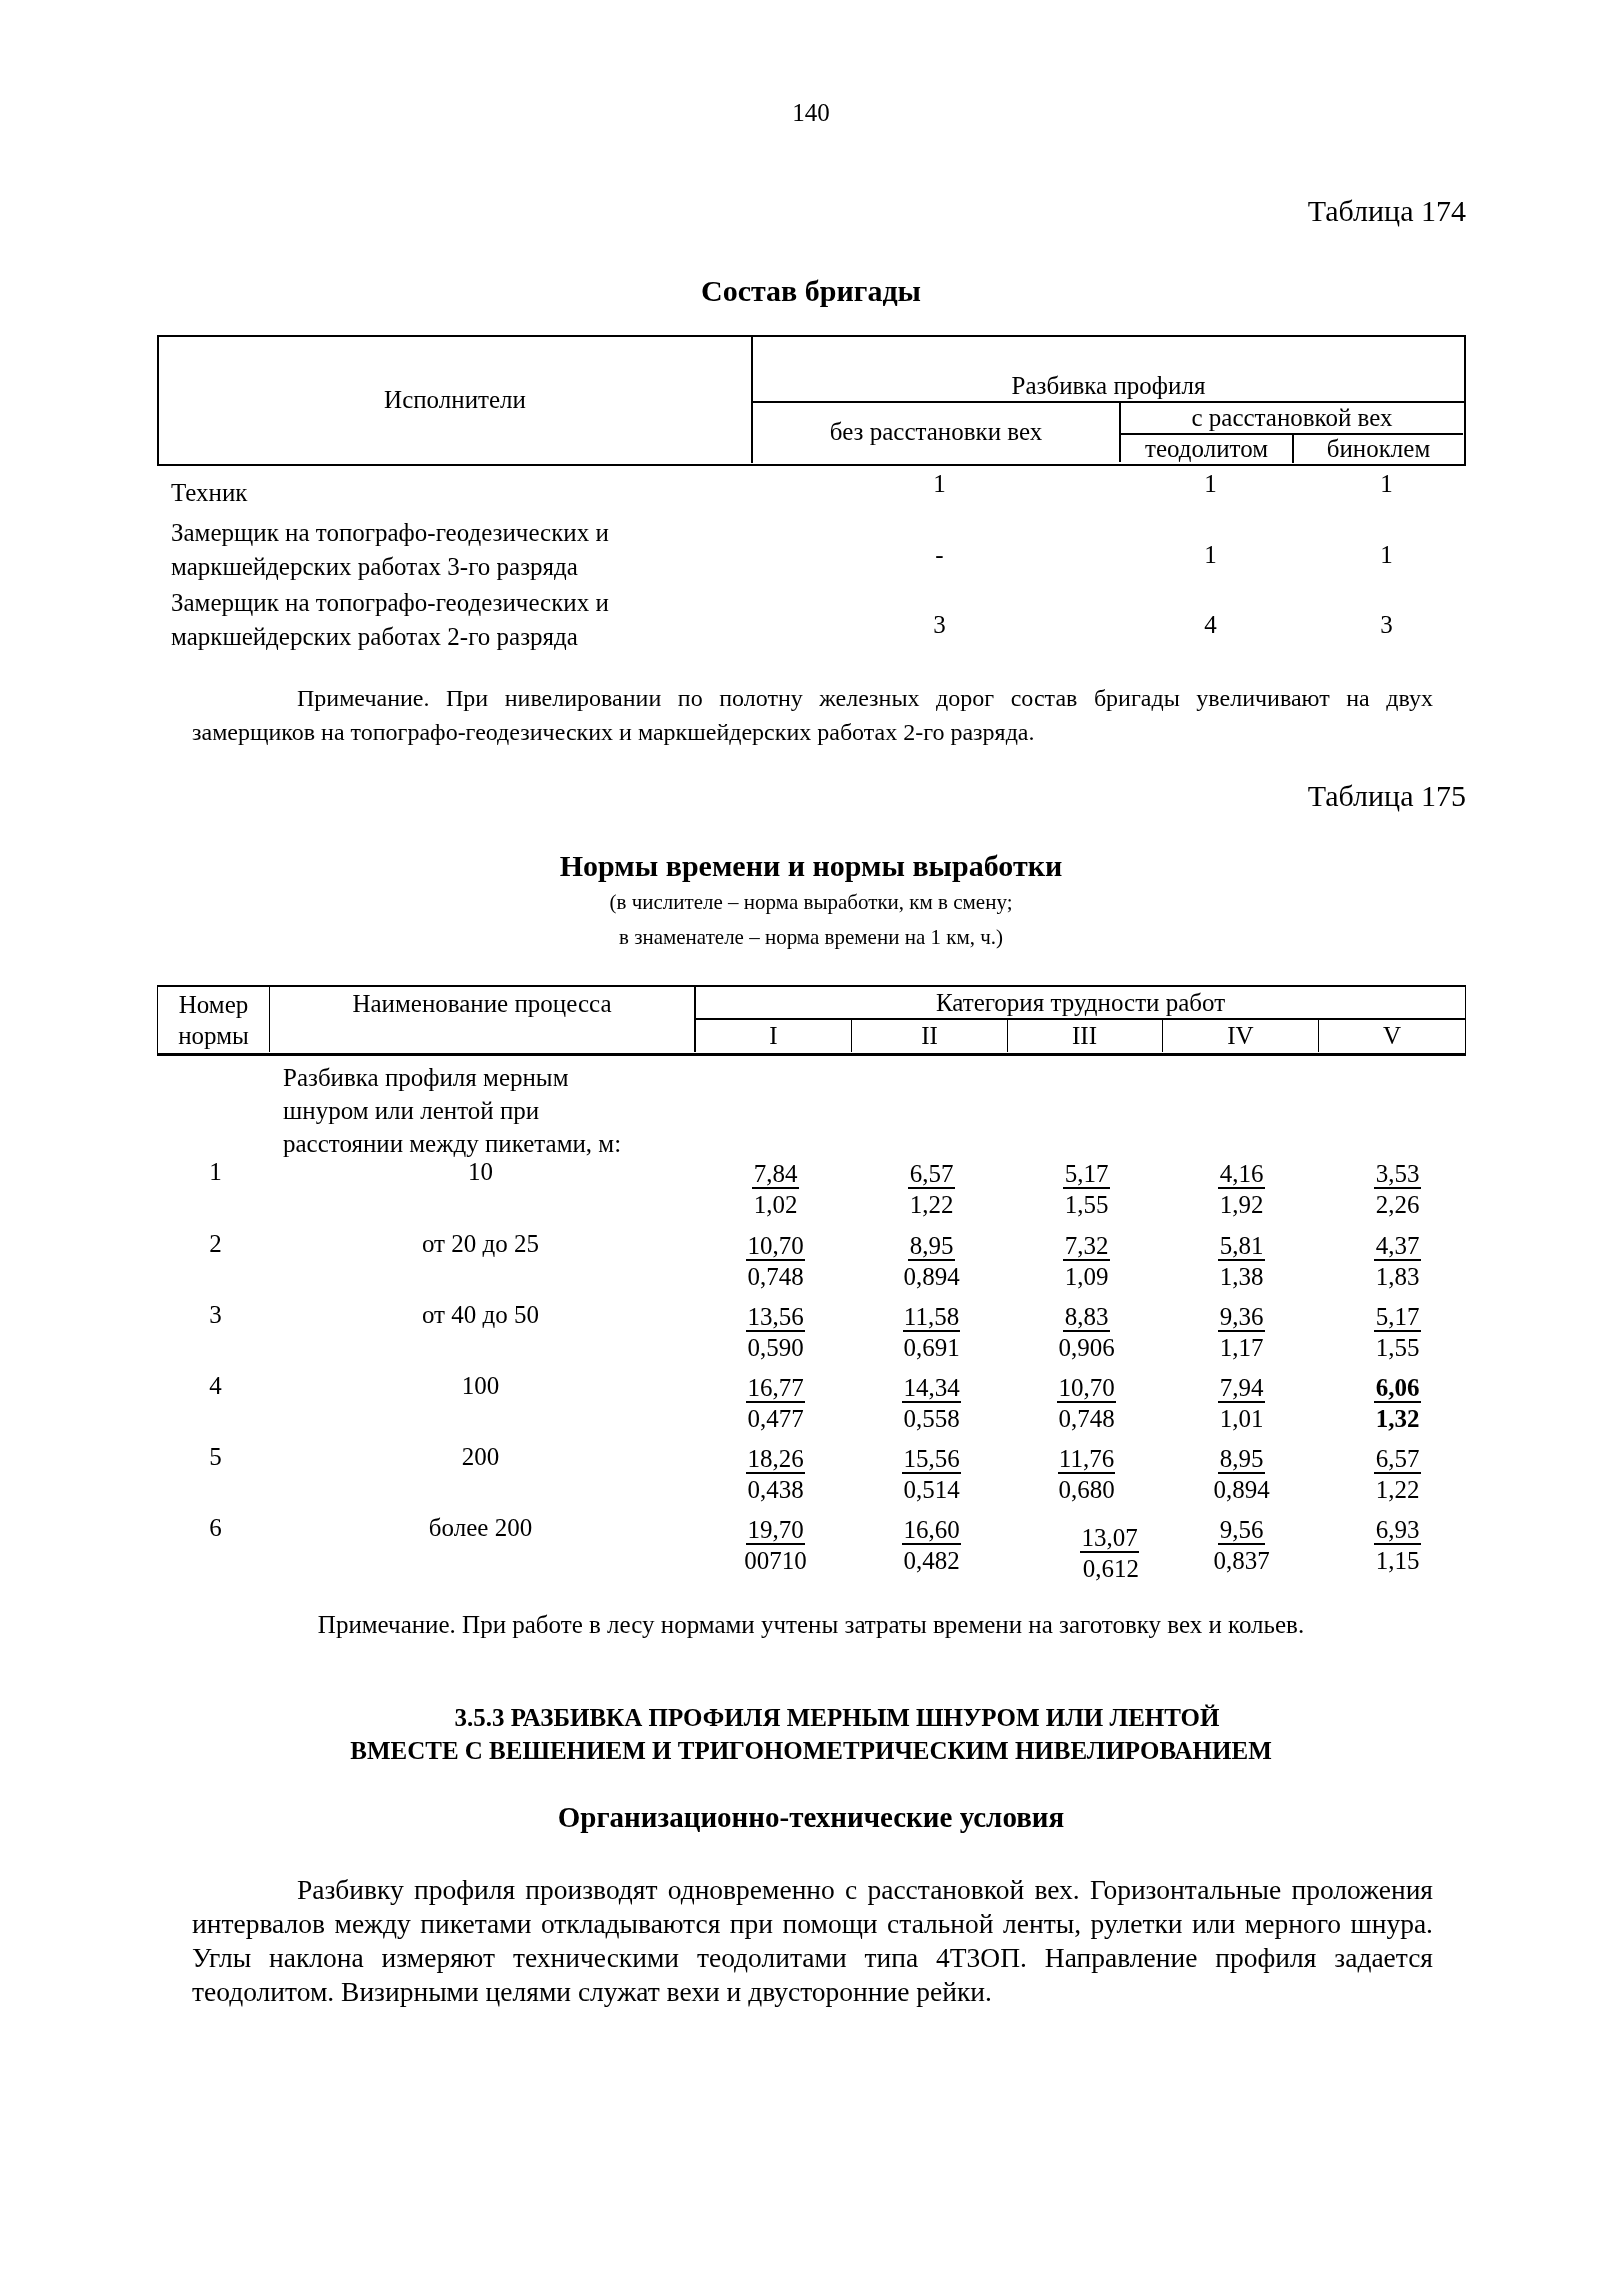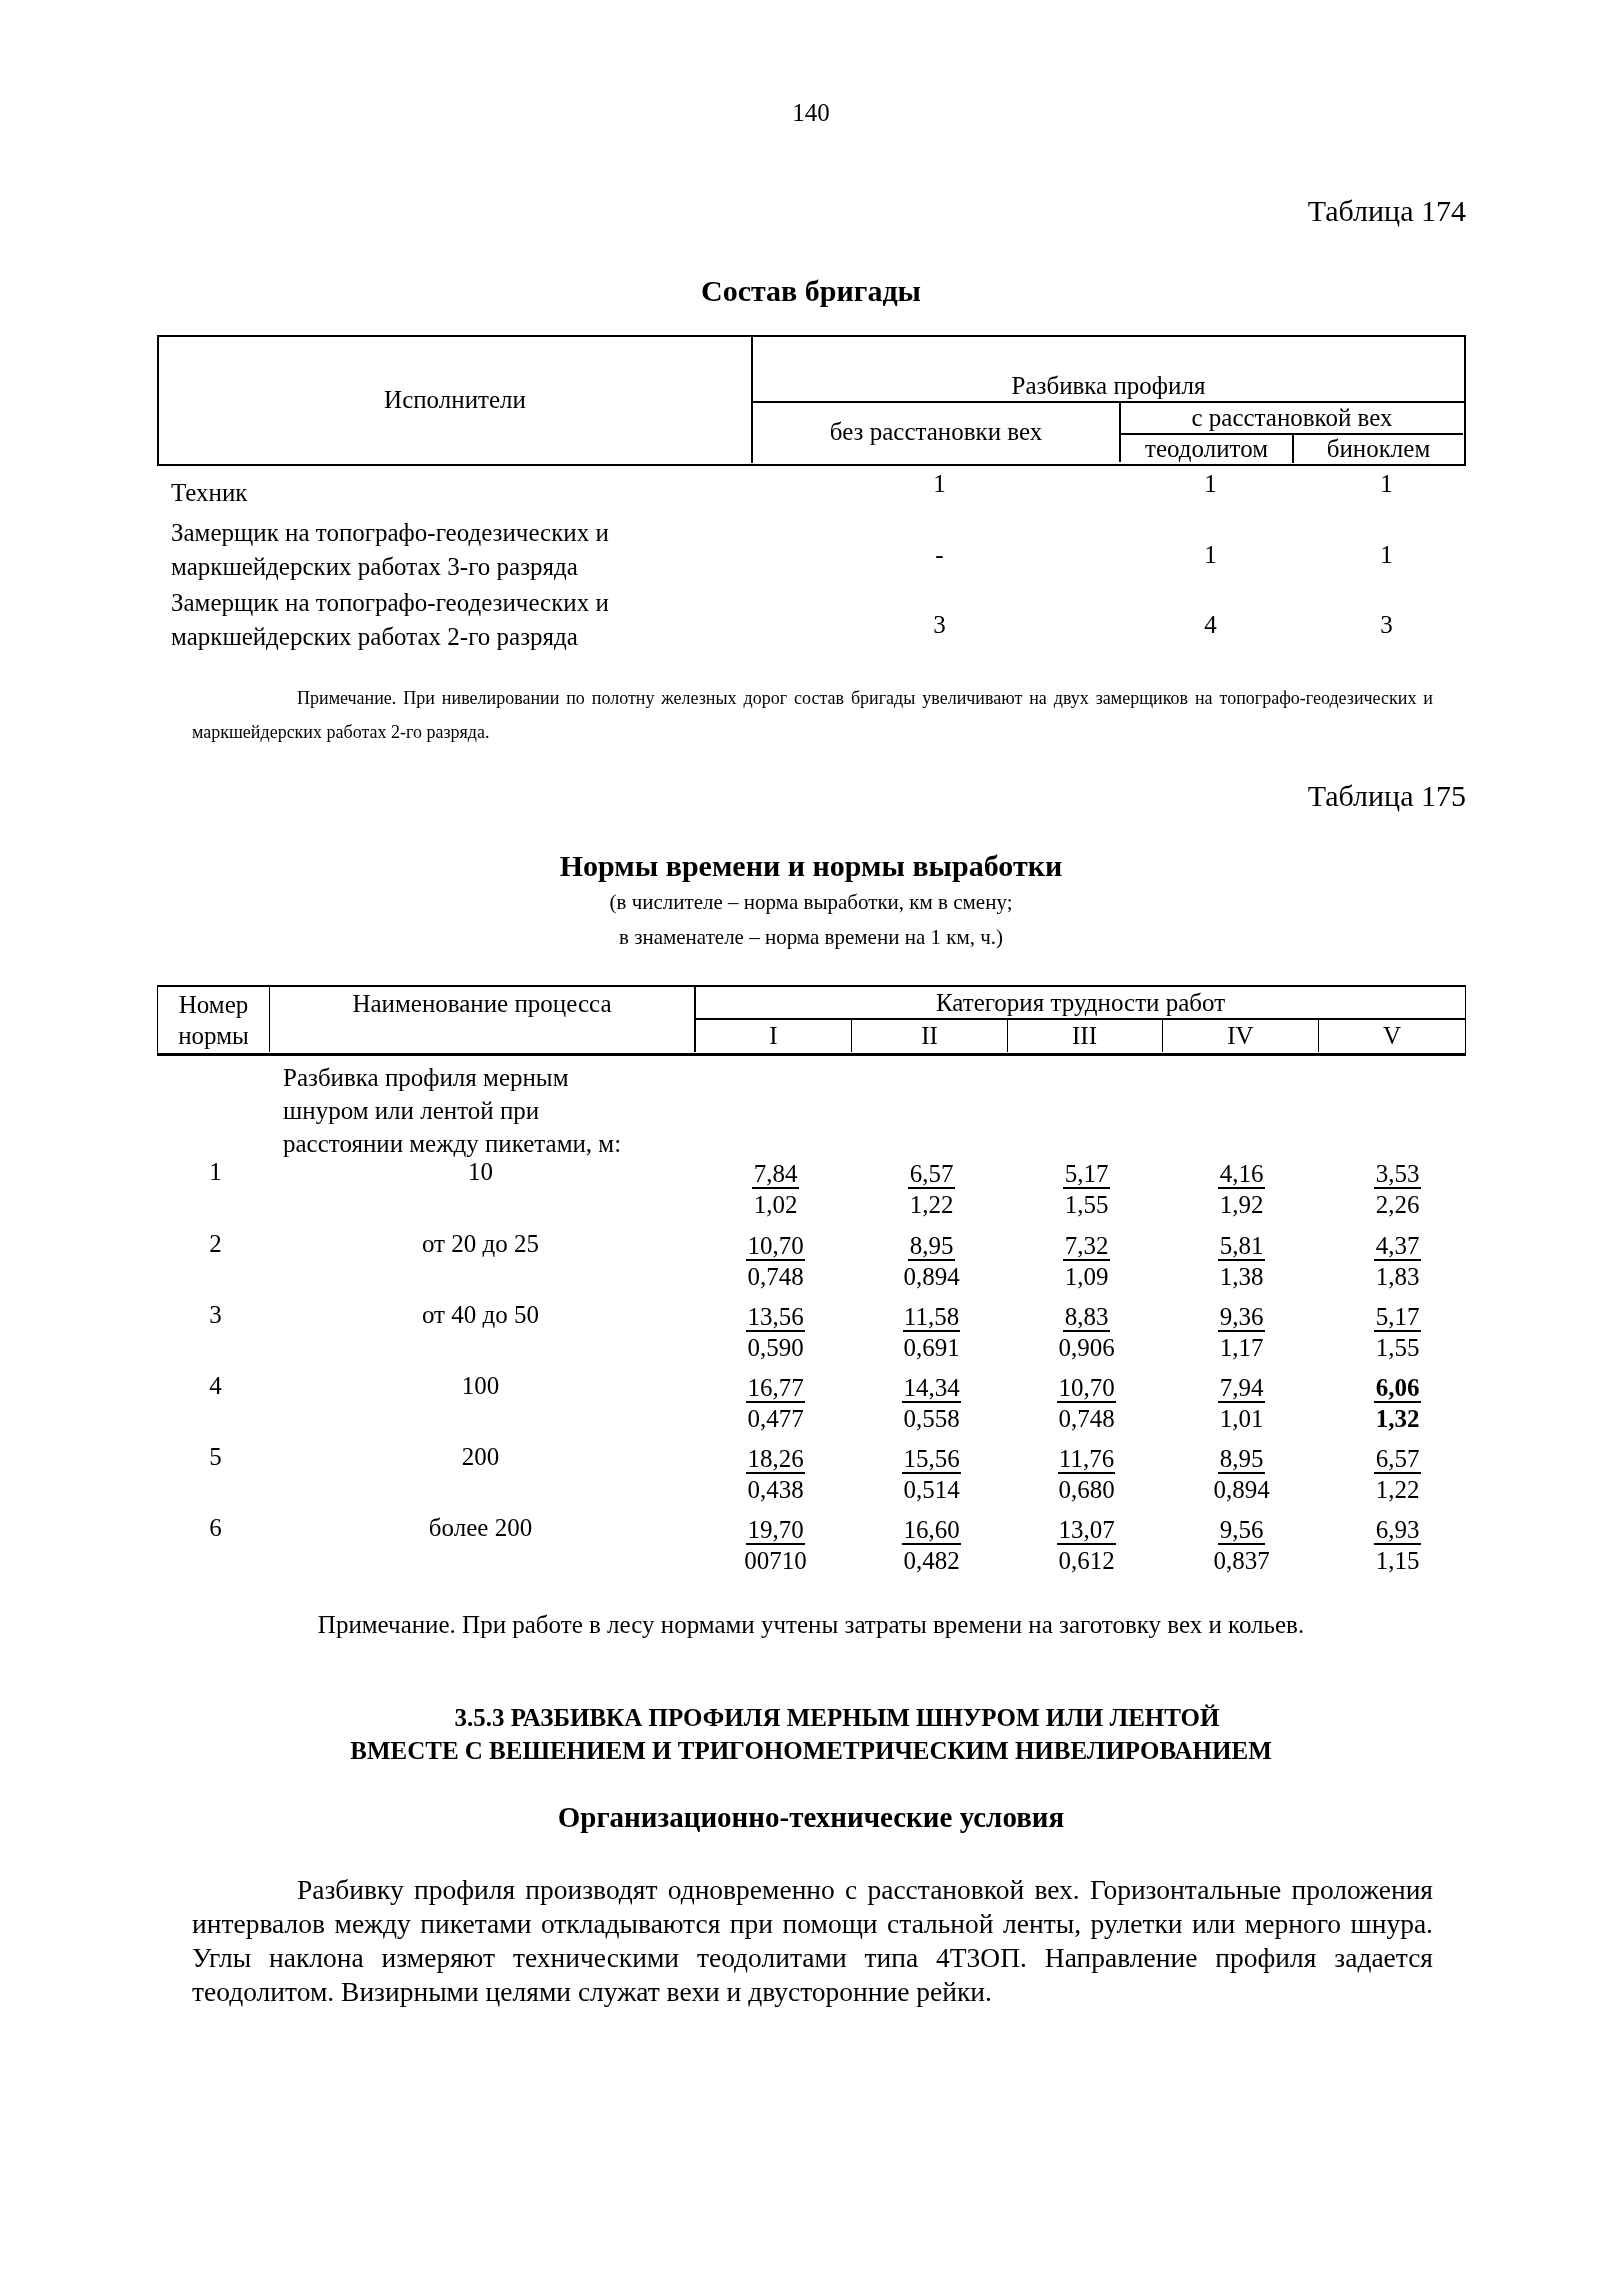"Примечание. При нивелировании по полотну" .note { font-size: 18px -> 24px }
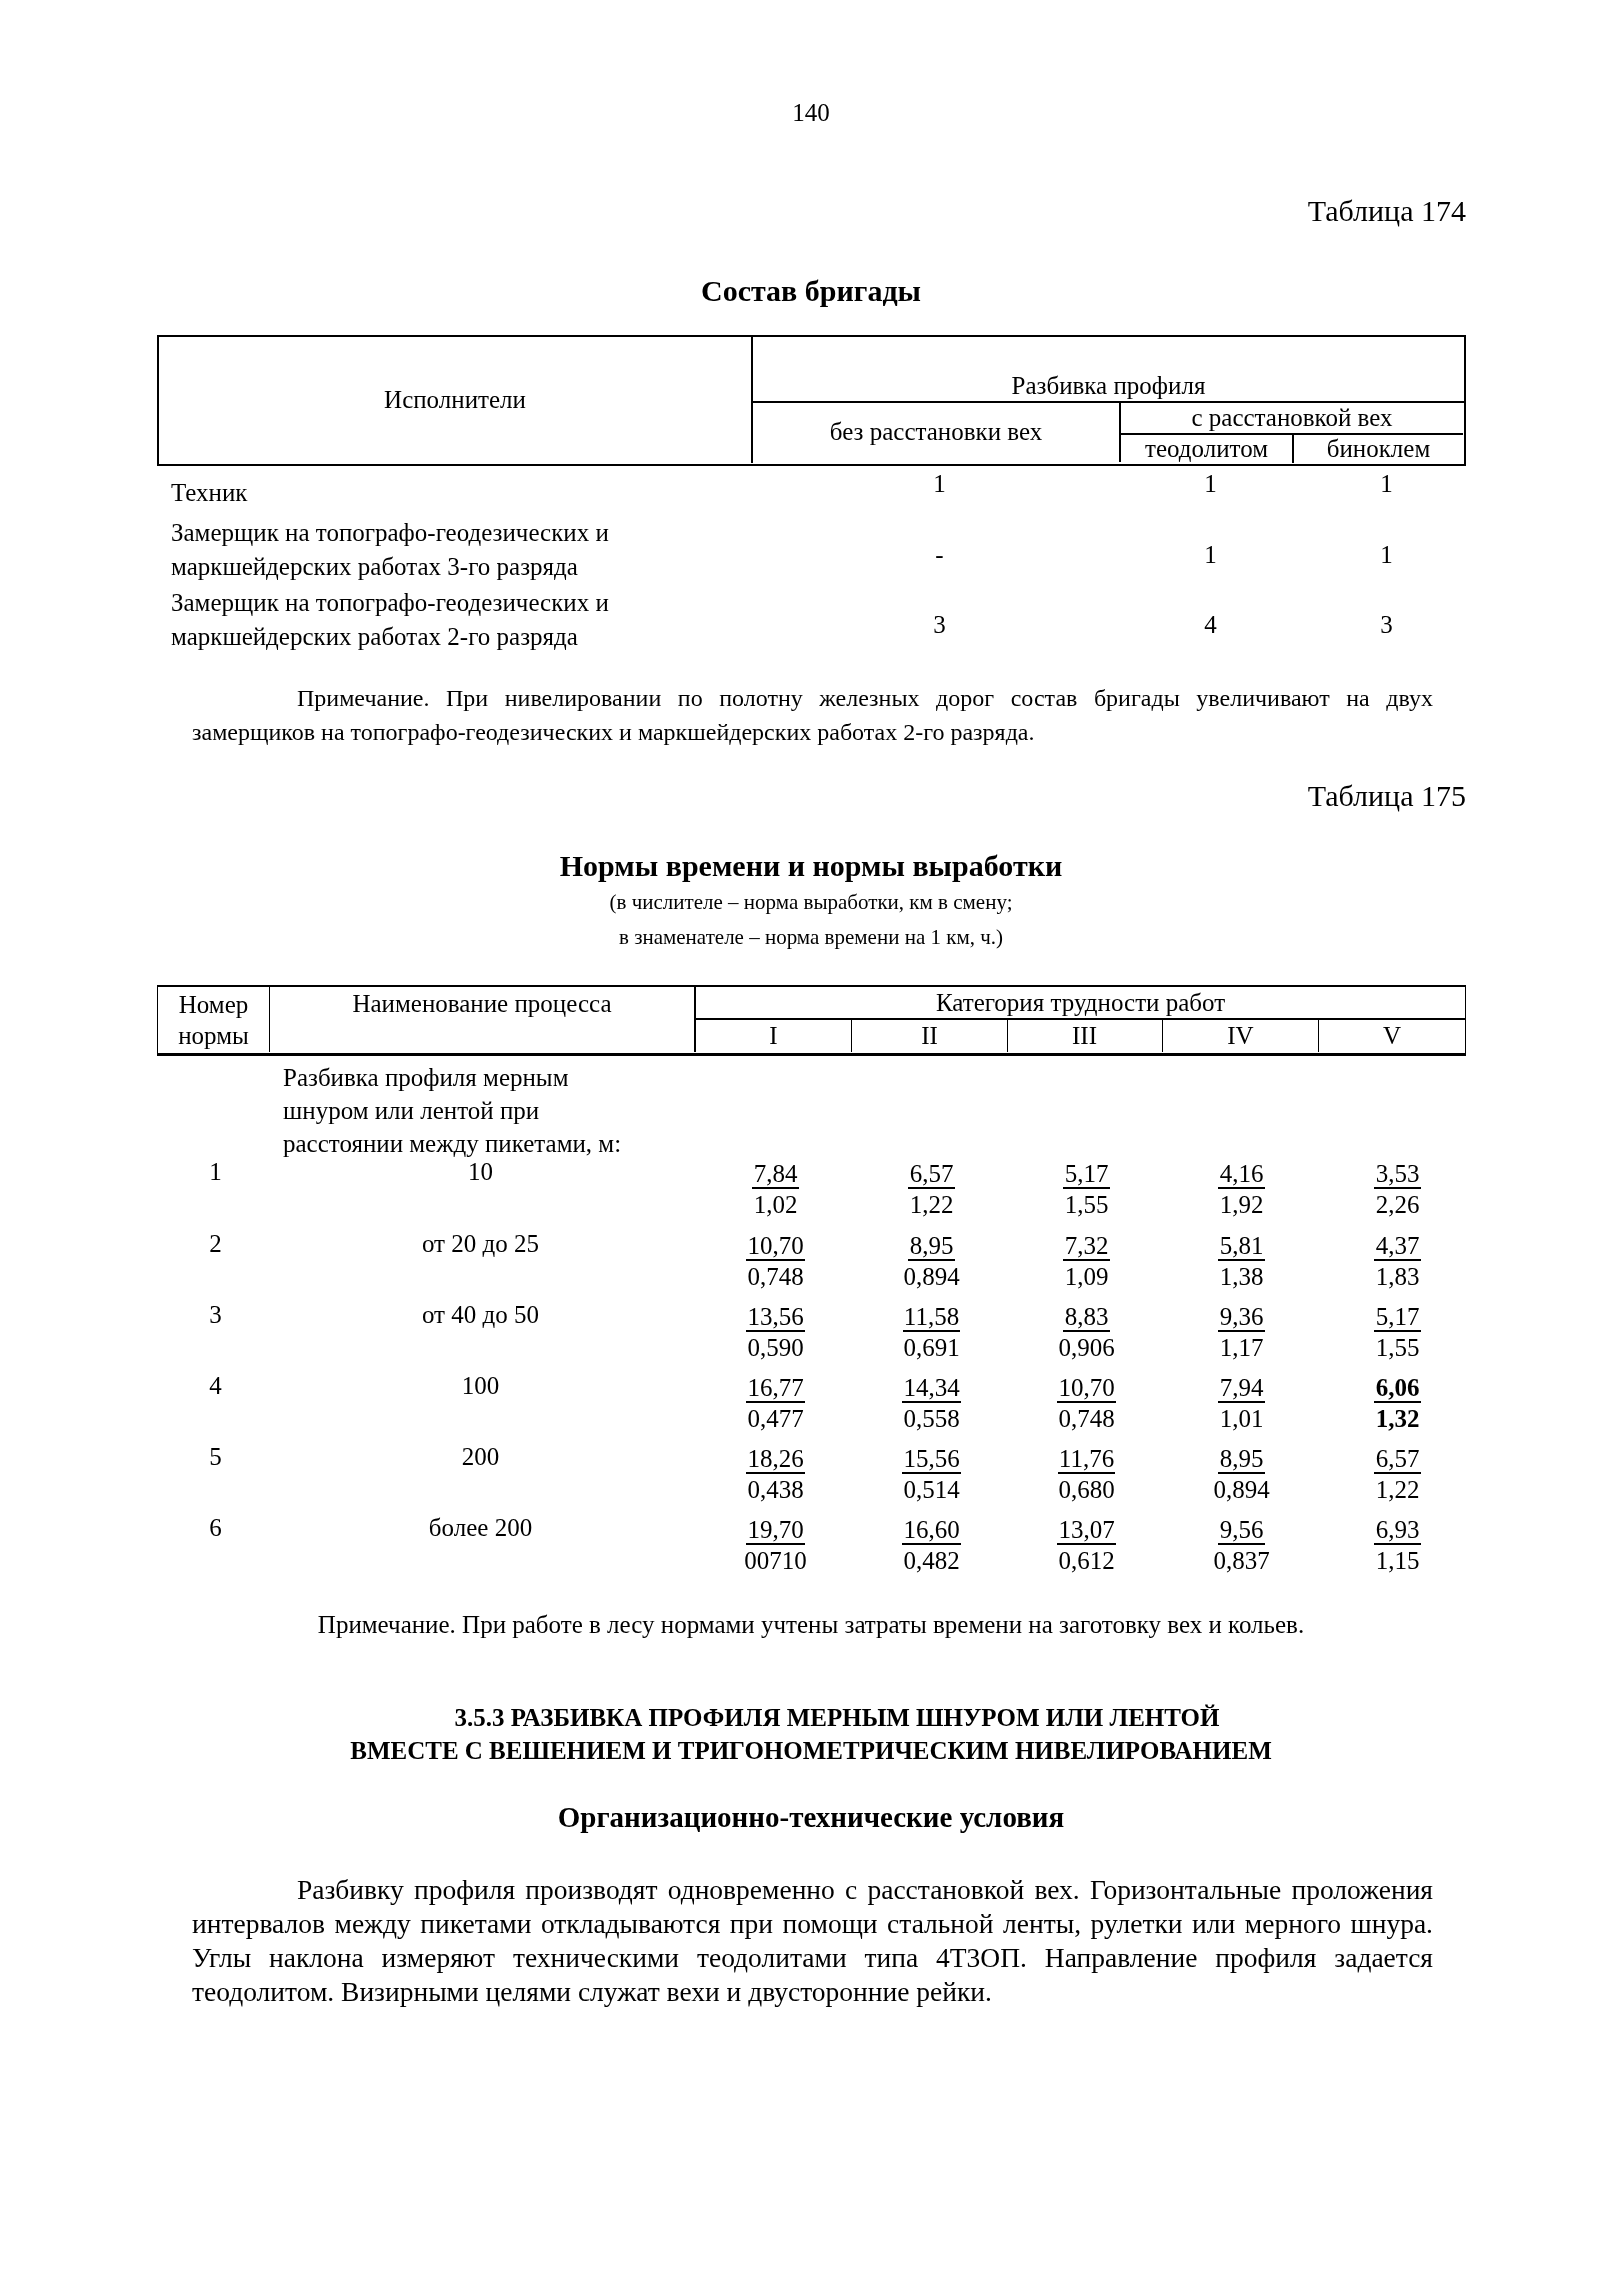"13,07" div.frac { text-align: none -> right; top: 0 -> 8px }
